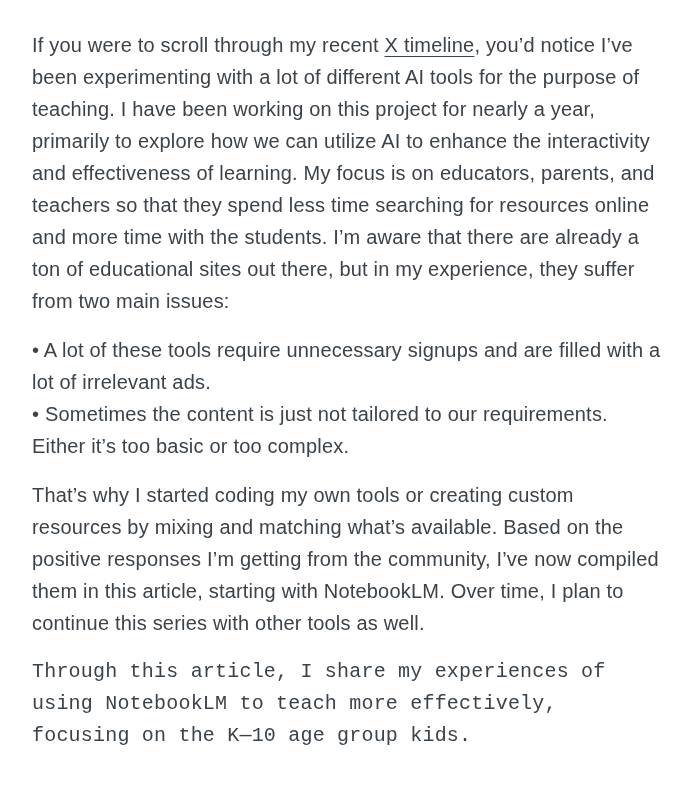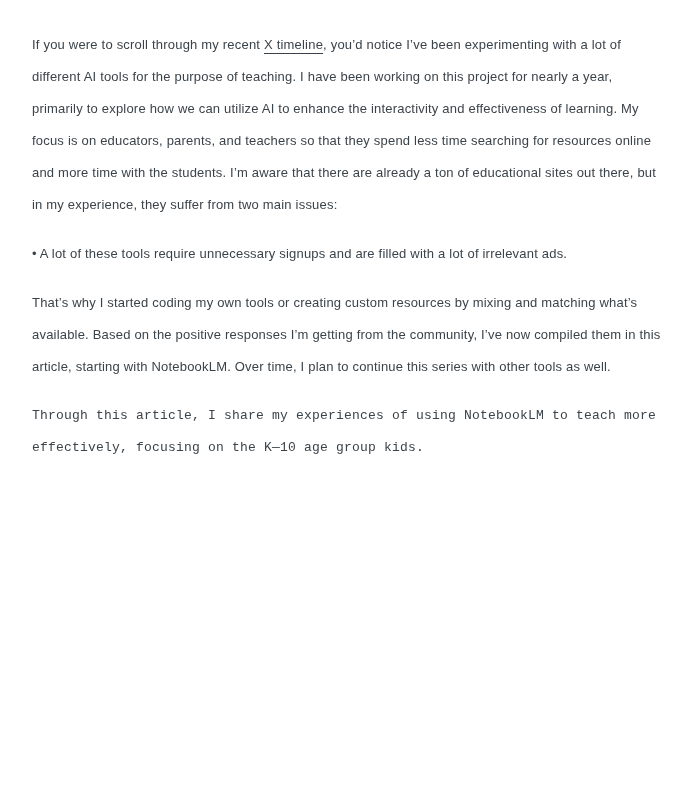"If you were to scroll" .article { font-size: 13px -> 20px }
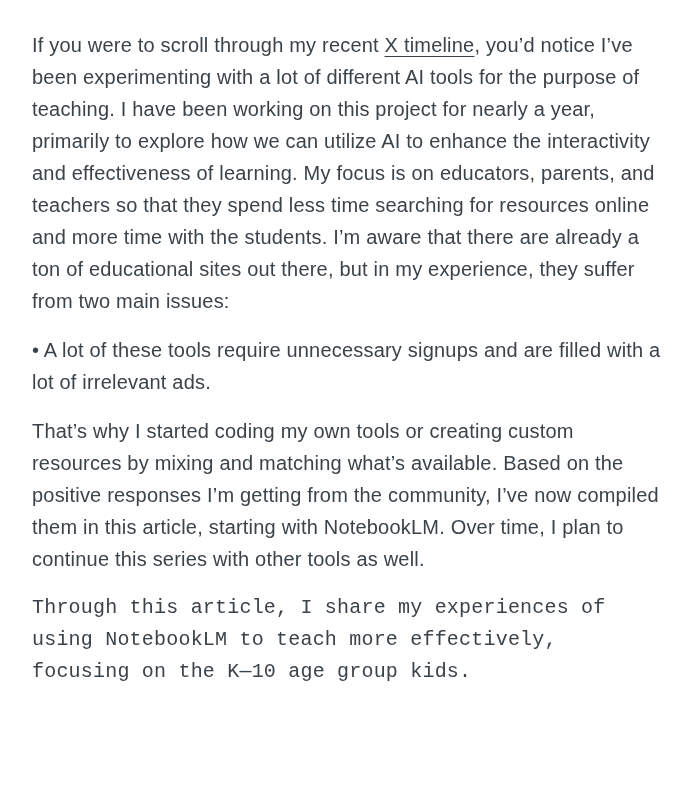"• Sometimes the content is" span.bullet-line { html: none -> <span>• Sometimes the content is just not tailored to our requirements. Either it’s too basic or too complex.</span> }
